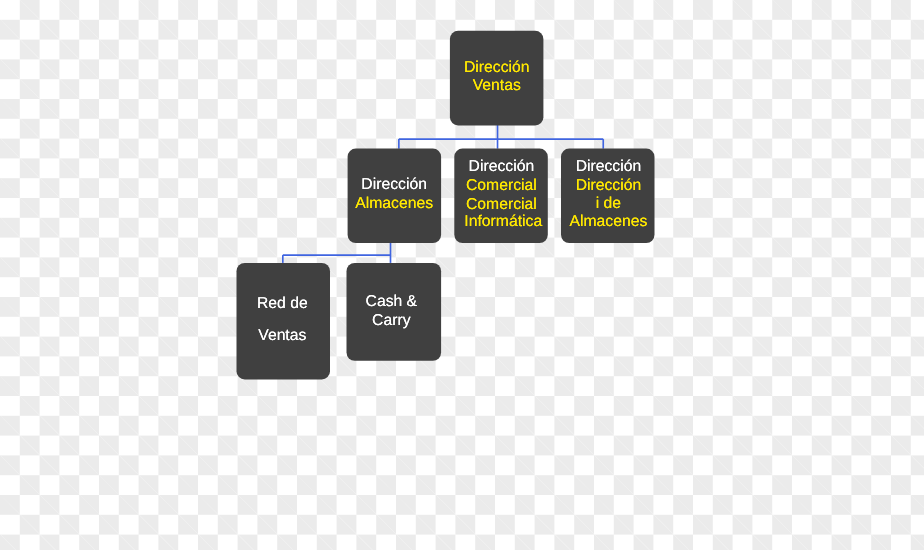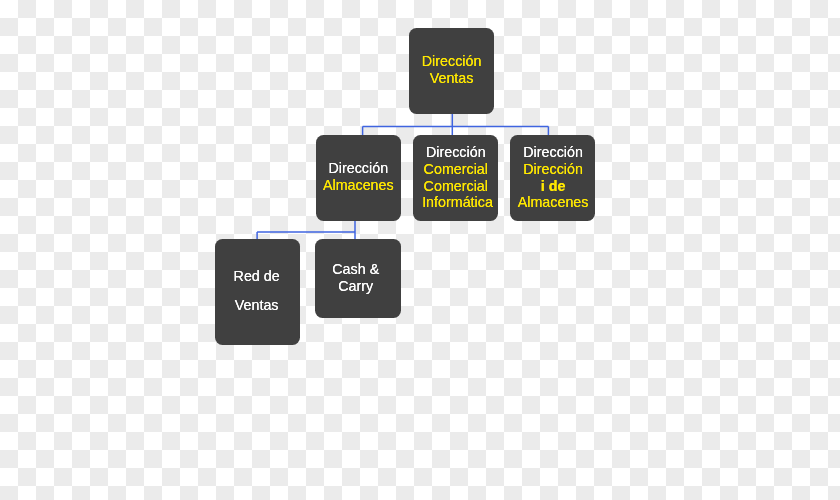"i de" div.line-y { font-weight: bold -> none }
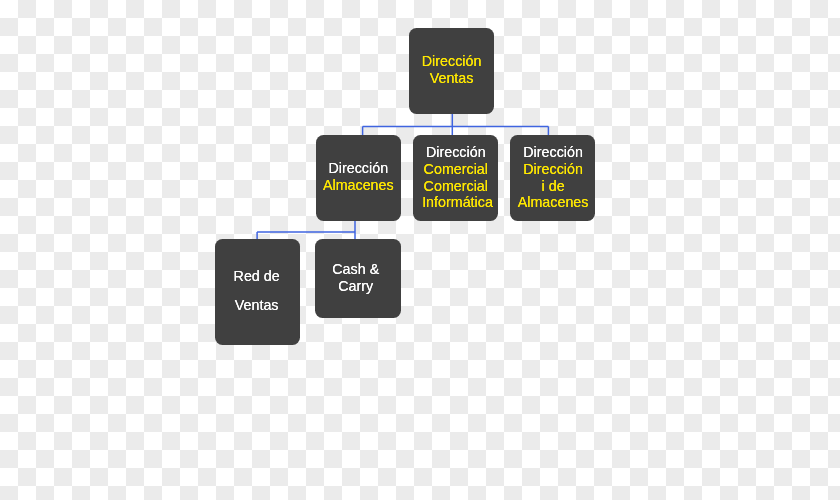"Cash &" div.node { height: 79px -> 89px }
